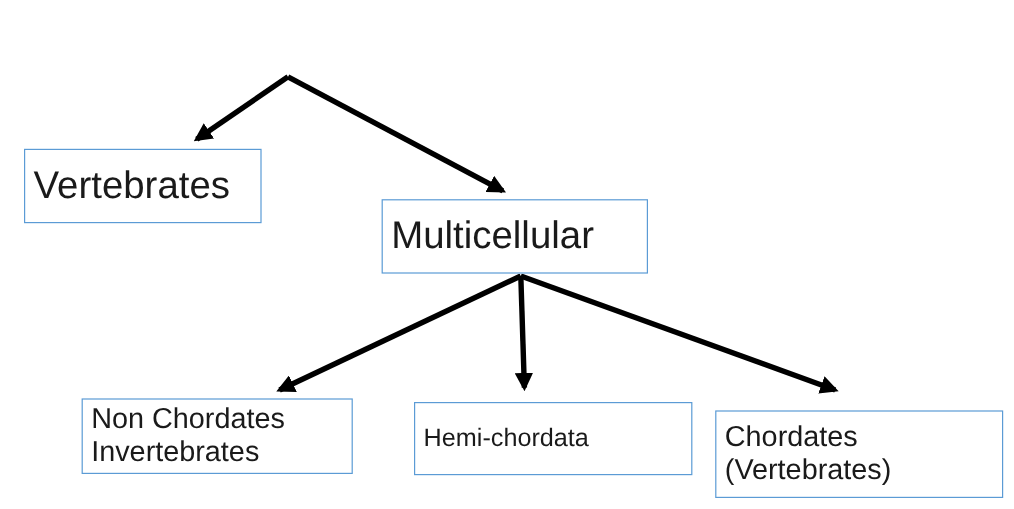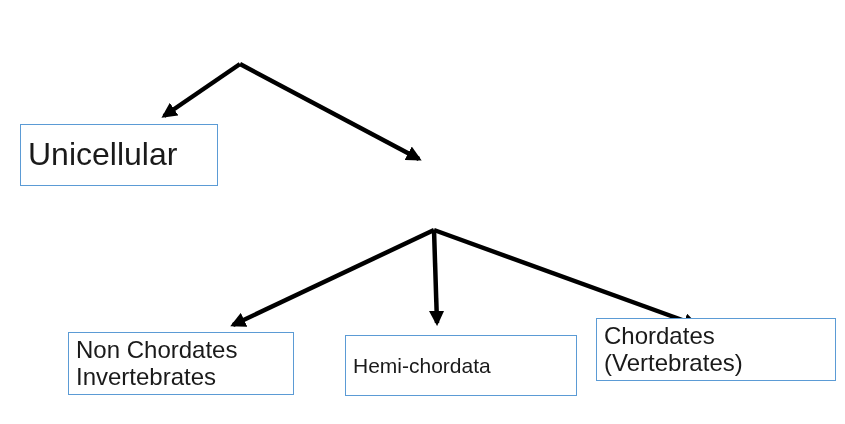"Unicellular" span.node-label { text: Unicellular -> Vertebrates }
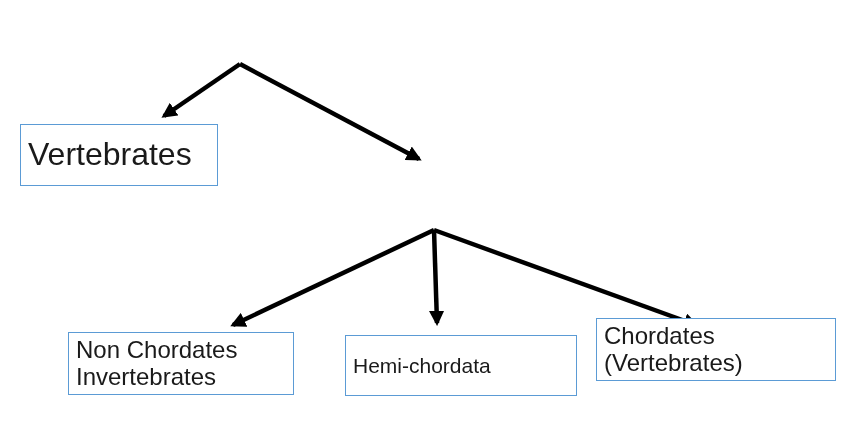"Multicellular" div.node { html: none -> <div> <span>Multicellular</span> </div> }
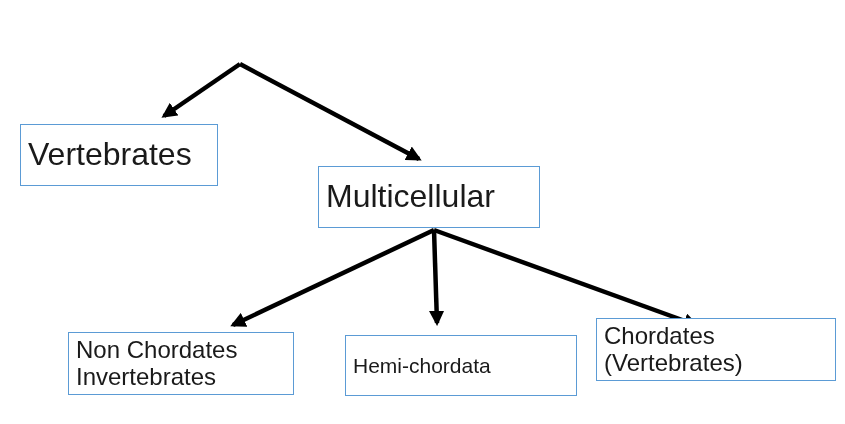"Chordates" .node-chordates { height: 63px -> 73px; top: 318px -> 342px }
